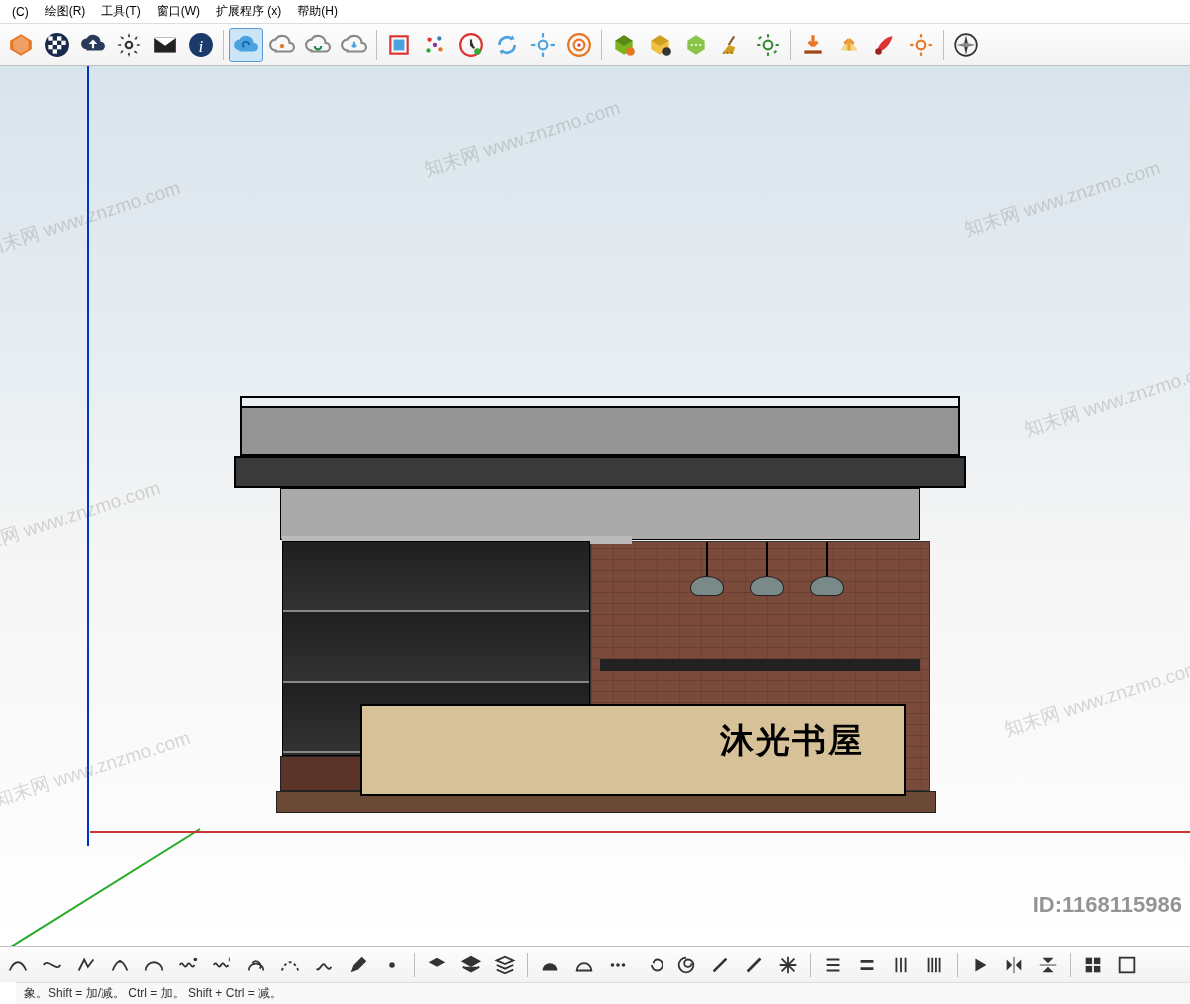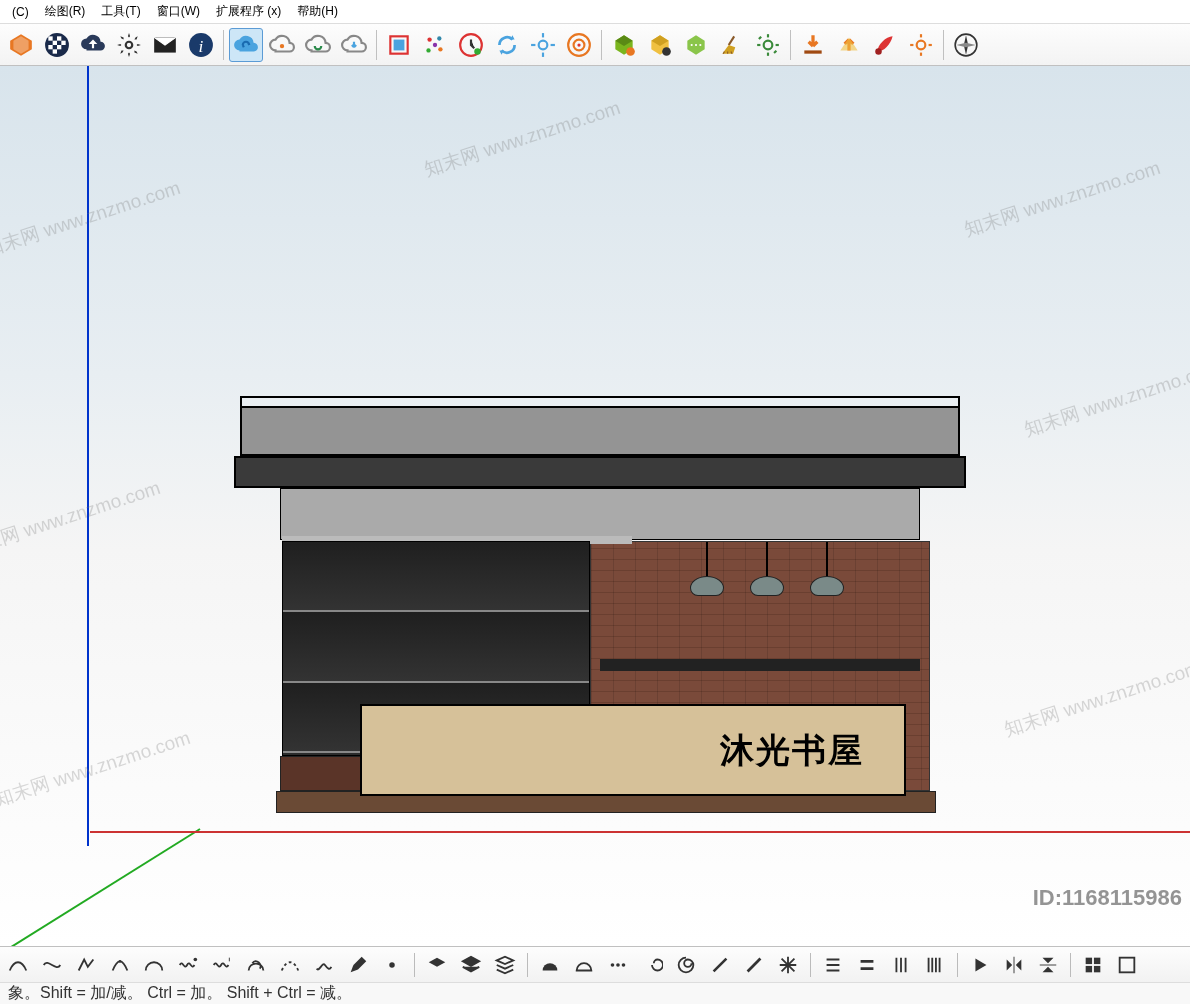"沐光书屋" .counter-text { top: 22px -> 12px }
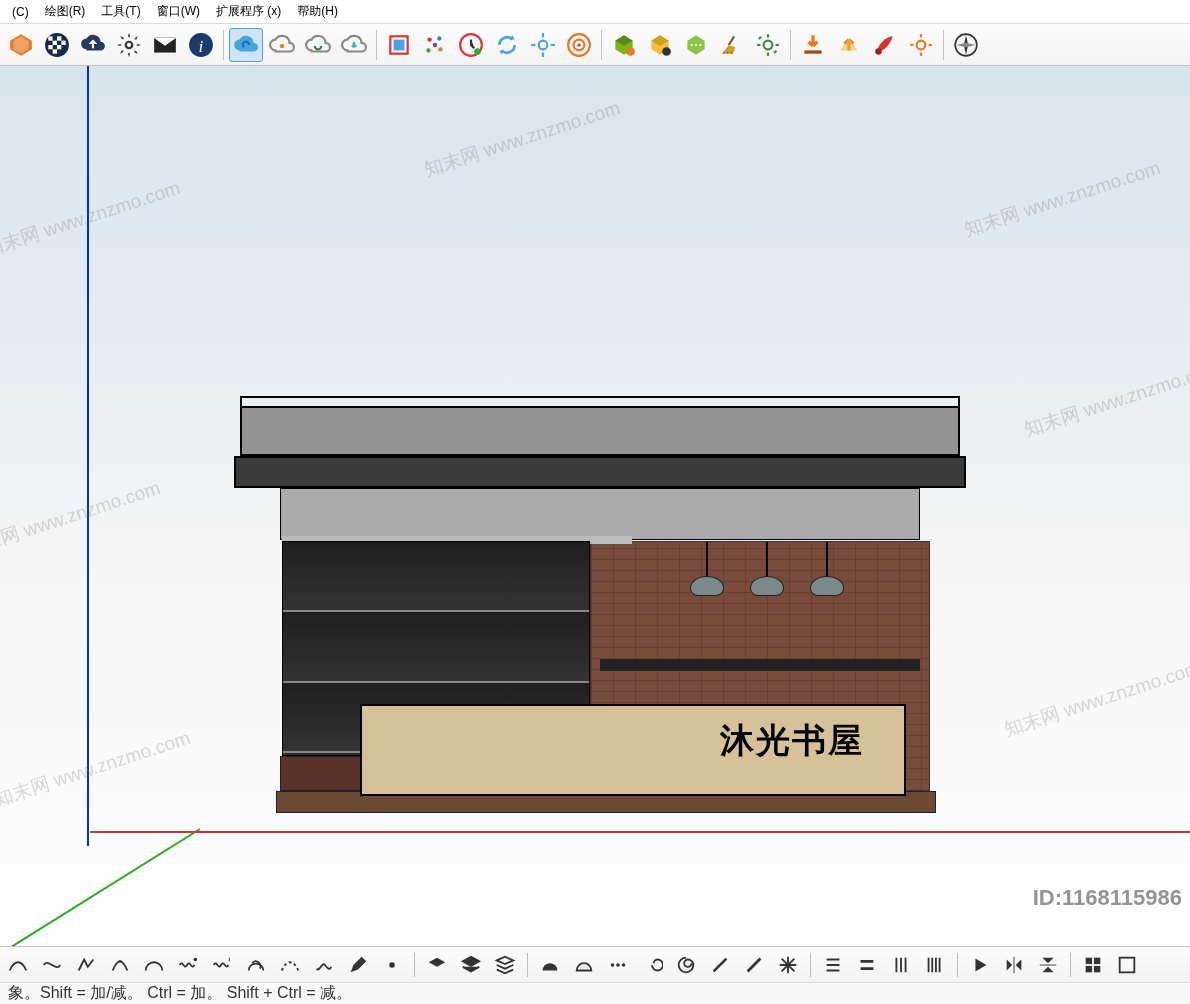"ID:1168115986" .wm-id { bottom: 35px -> 28px }
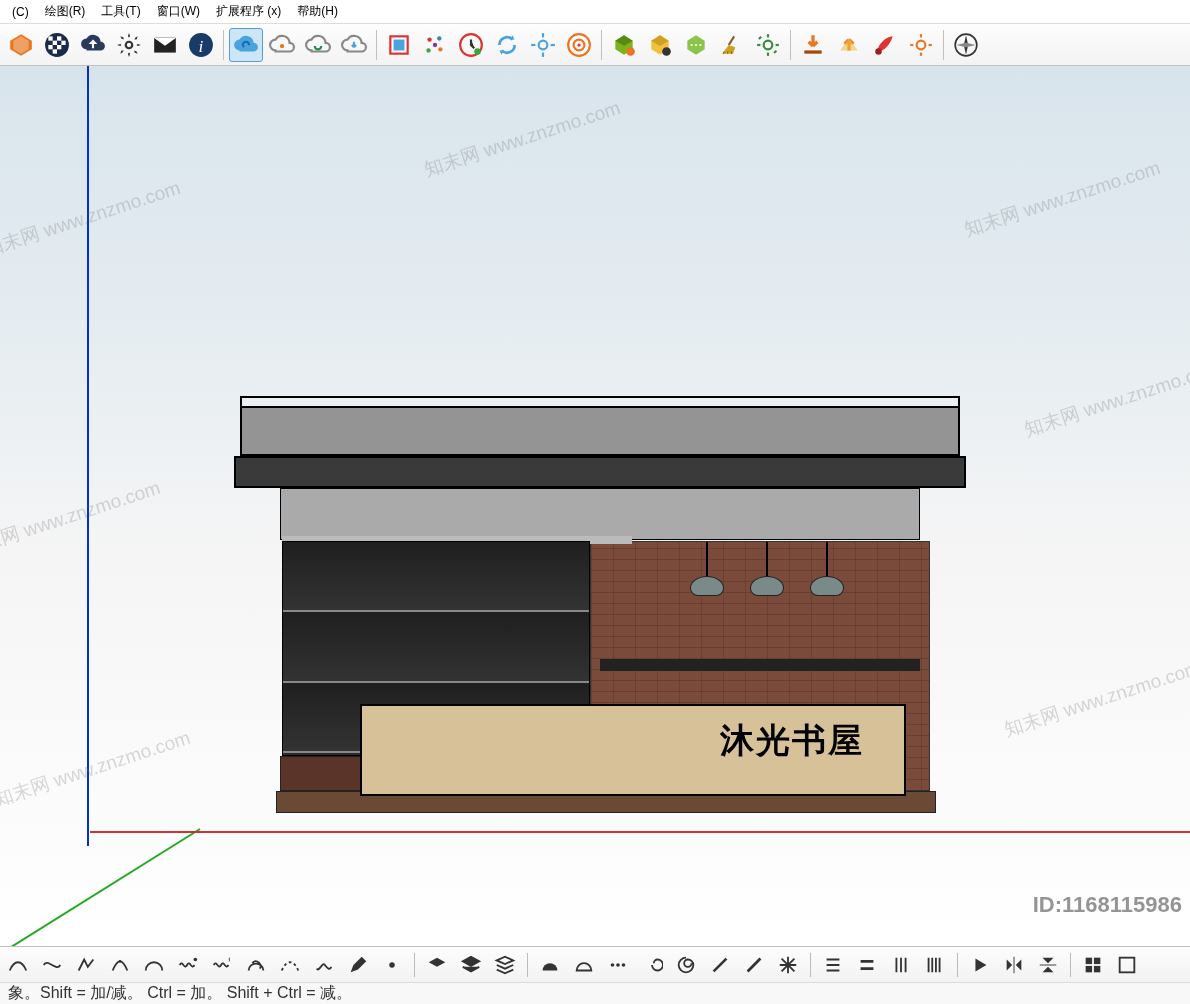"象。Shift = 加/减。 Ctrl =" .status-bar { font-size: 16px -> 12px; margin-left: none -> 16px }
